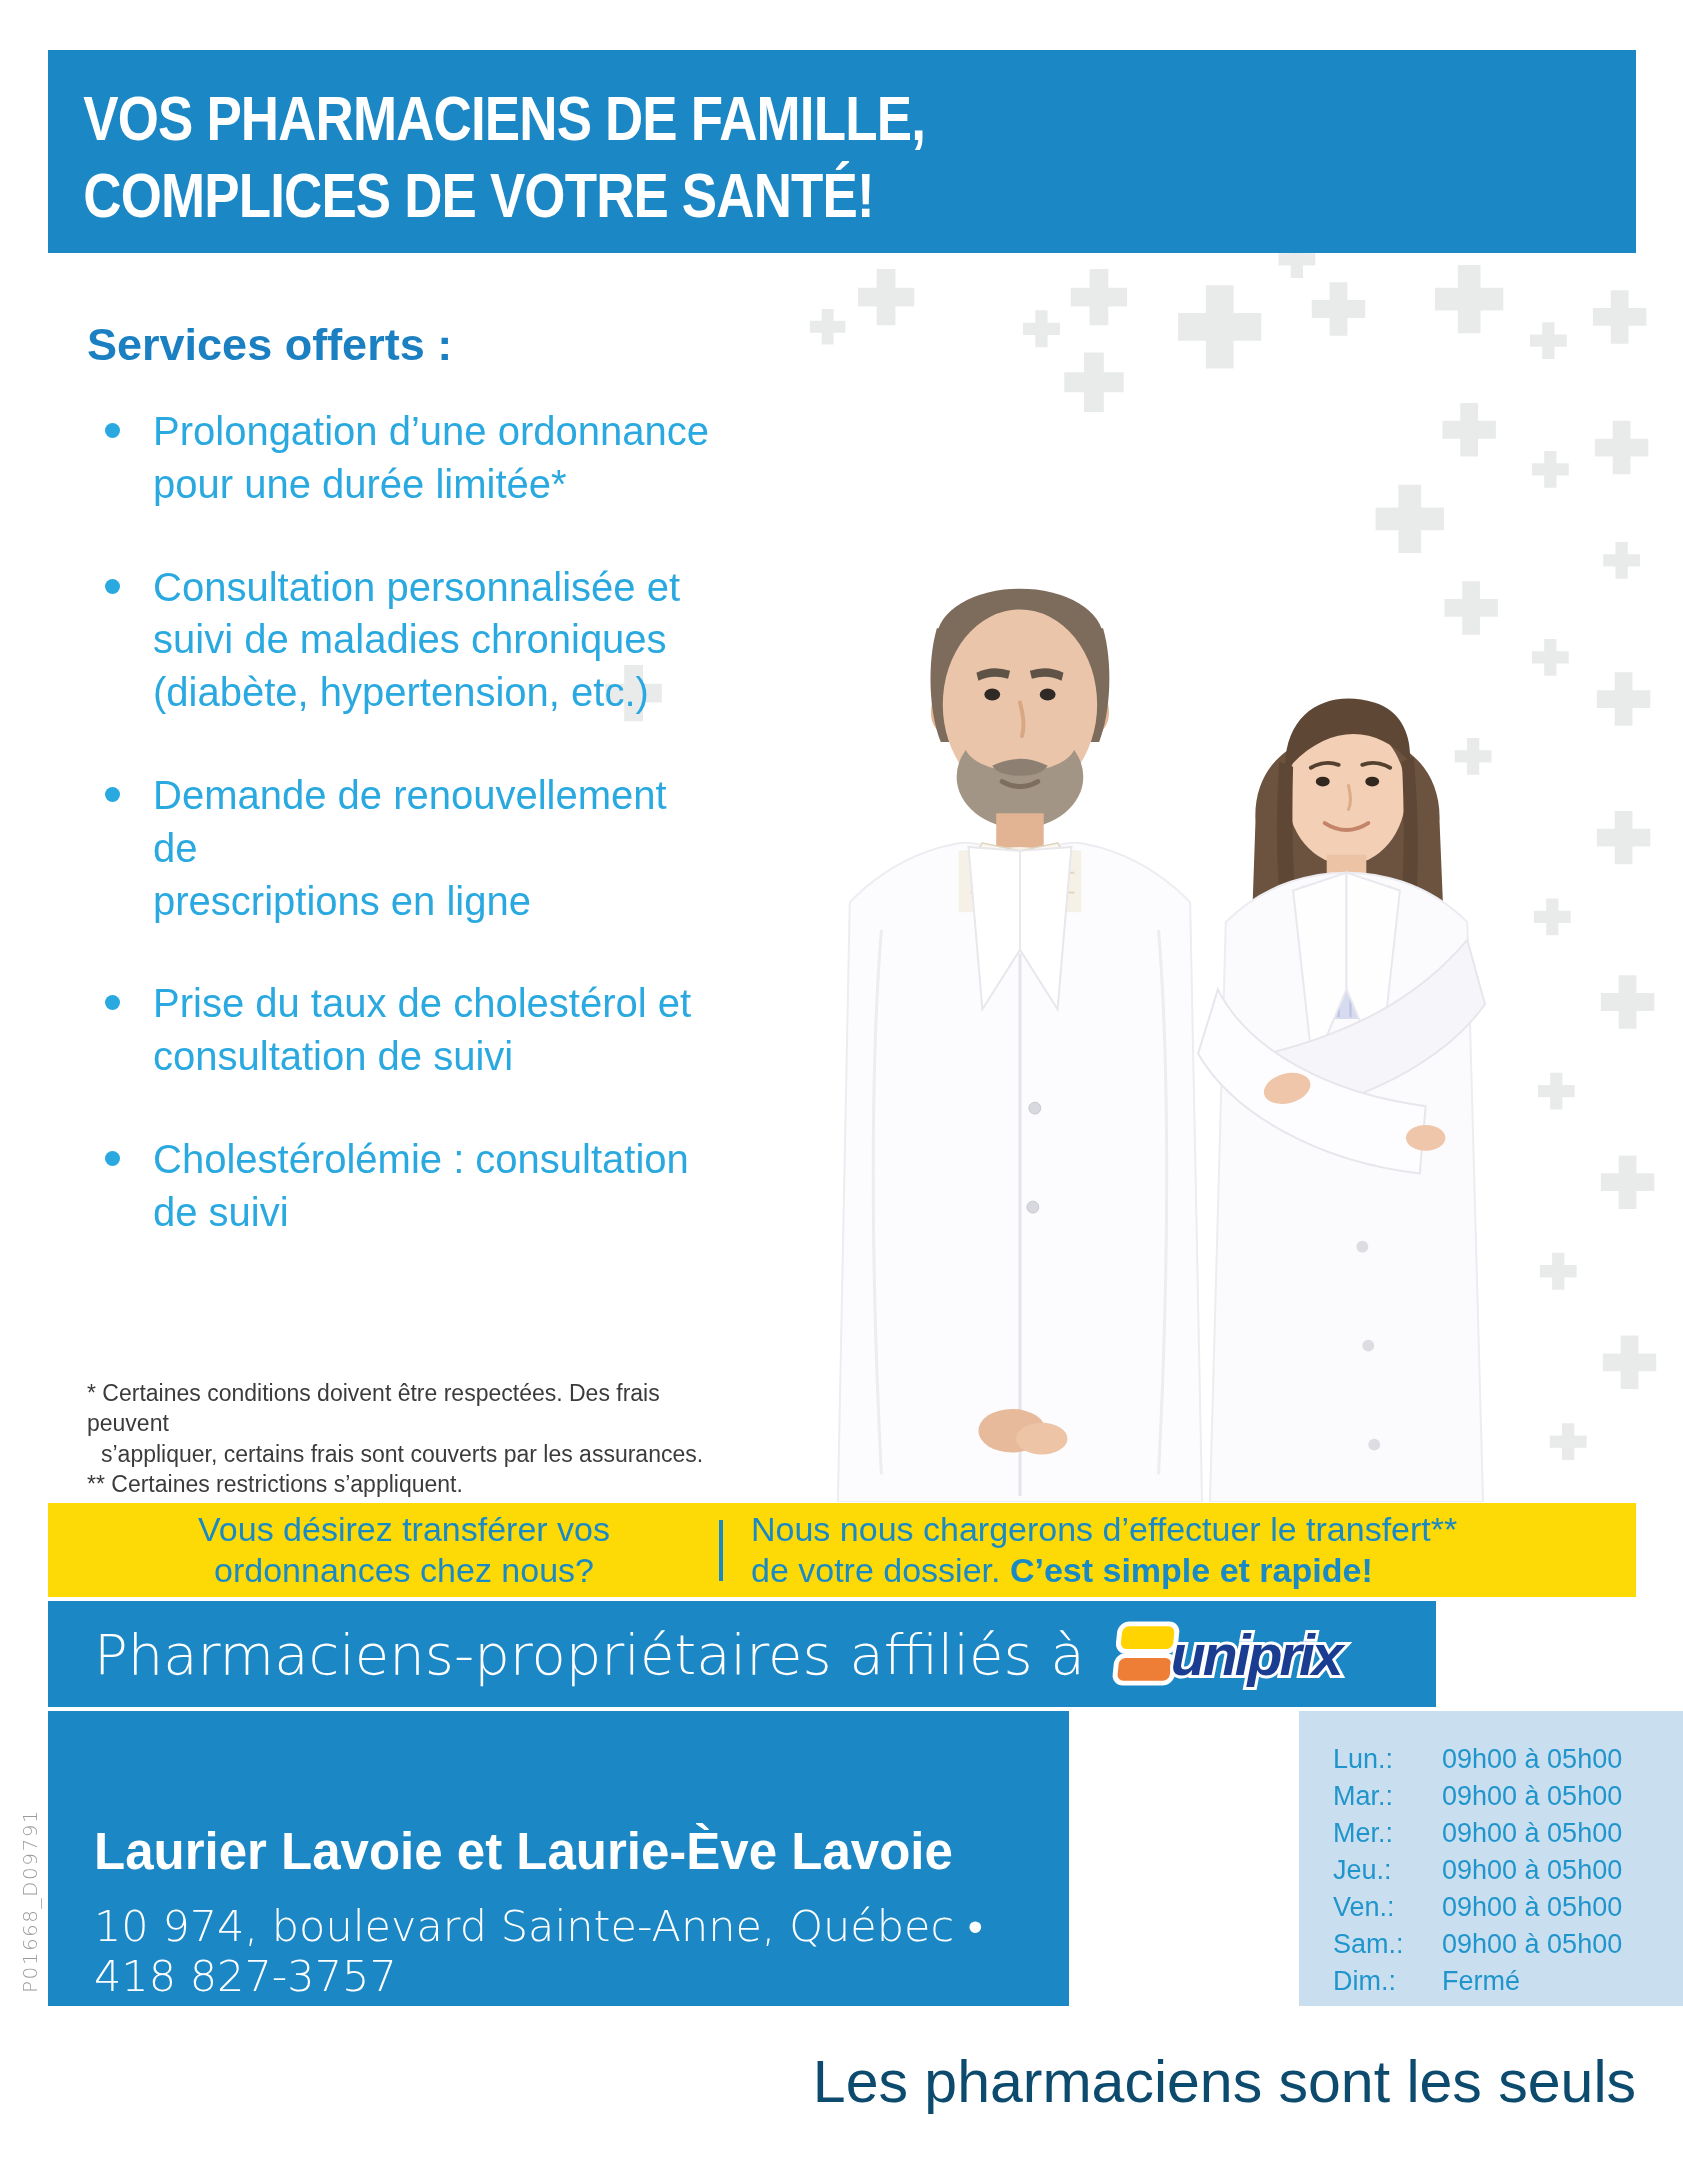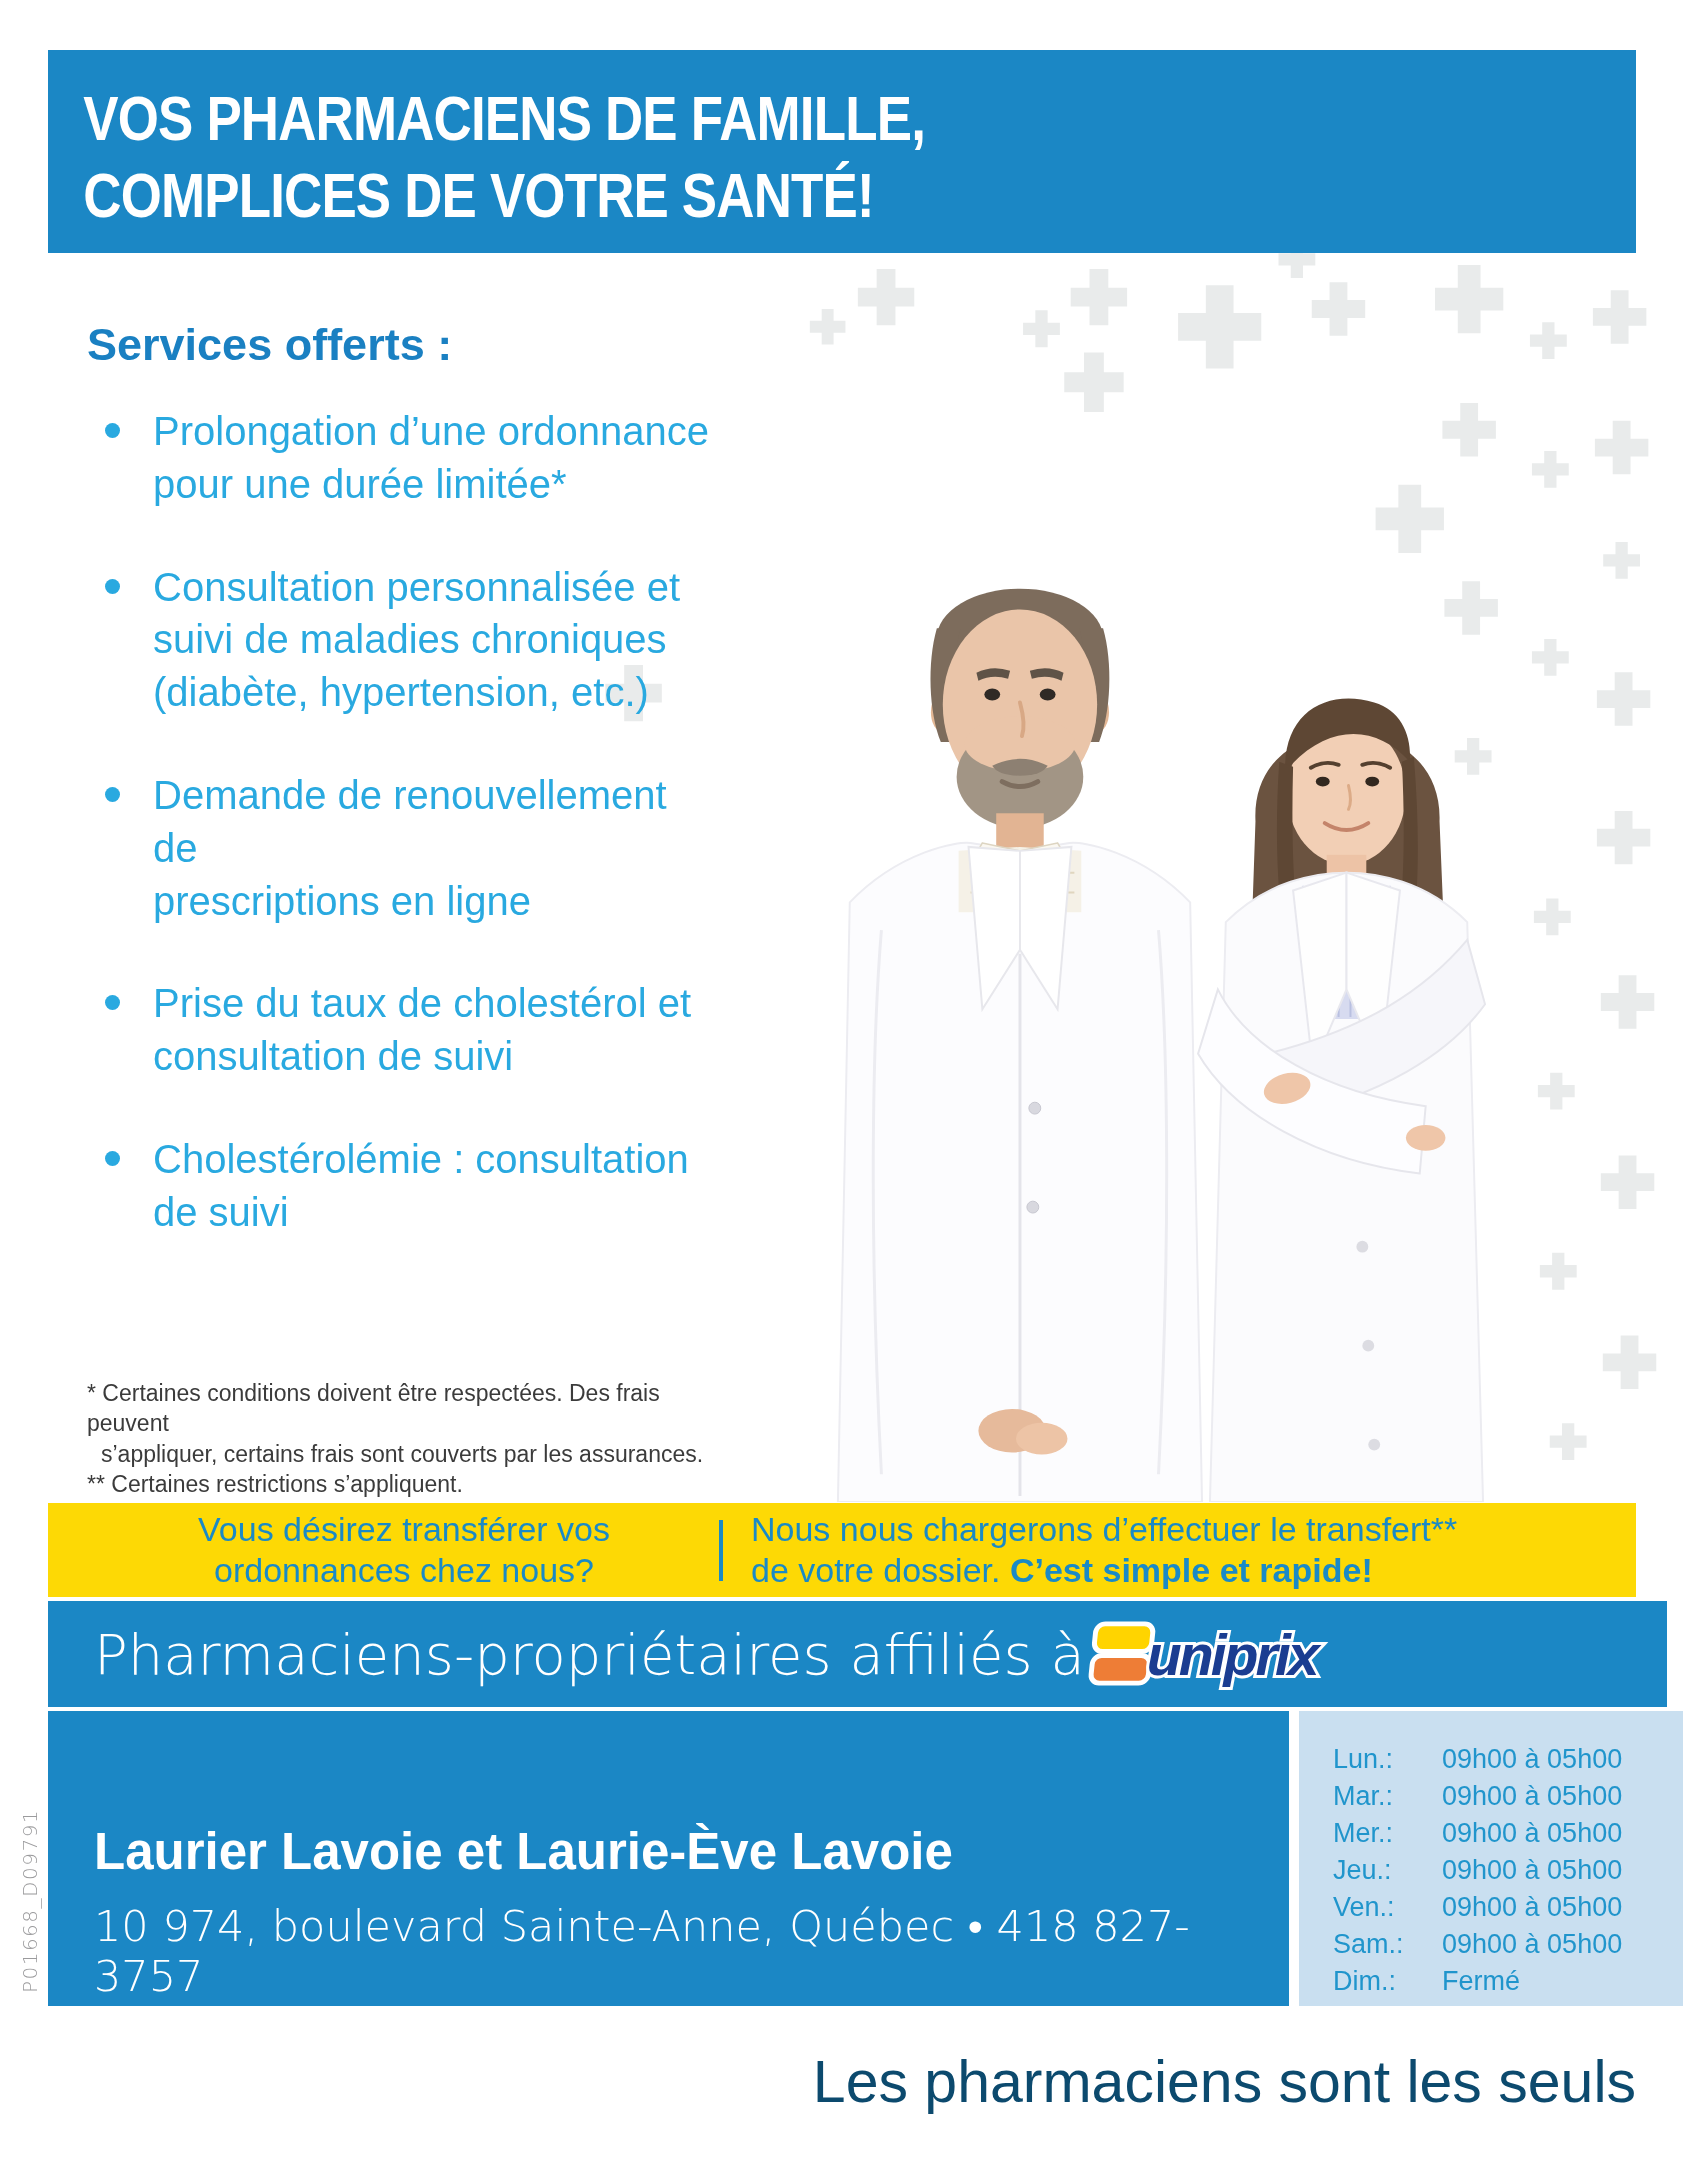"Pharmaciens-propriétaires affiliés à" .affiliation-band { justify-content: none -> space-between; width: 1619px -> 1388px }
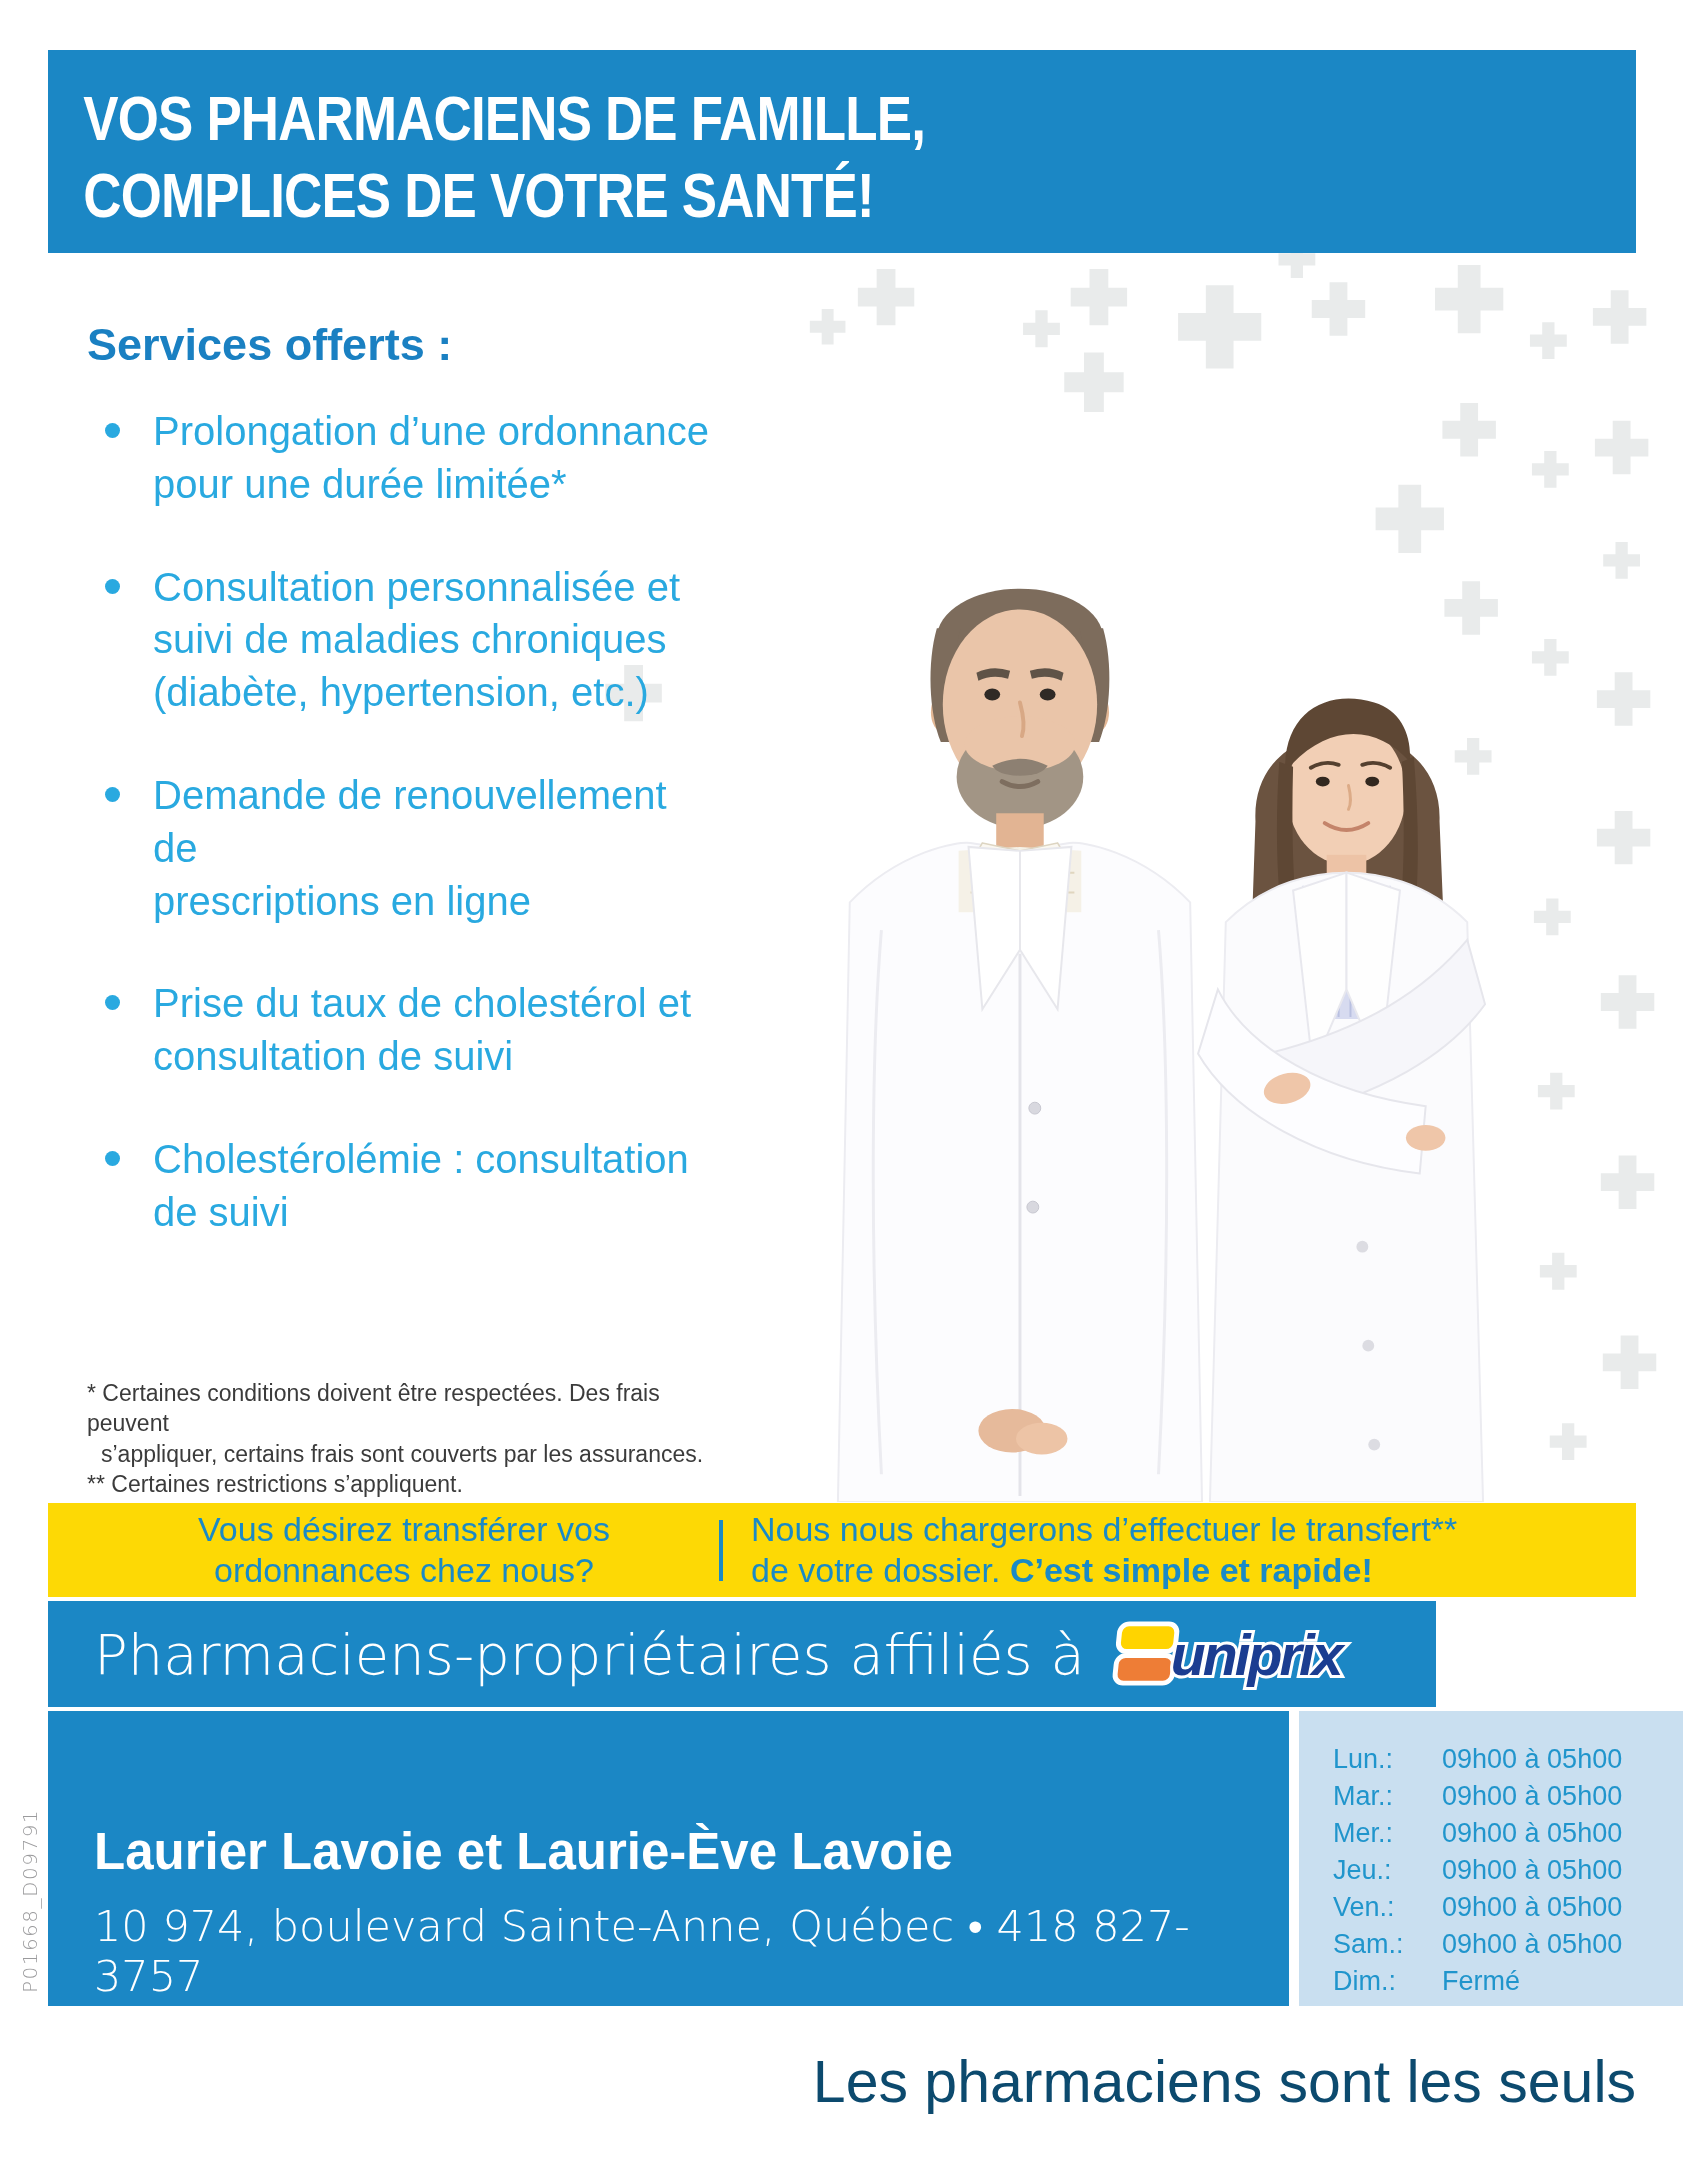"Laurier Lavoie et Laurie-Ève Lavoie" .main-band { width: 1241px -> 1021px }
